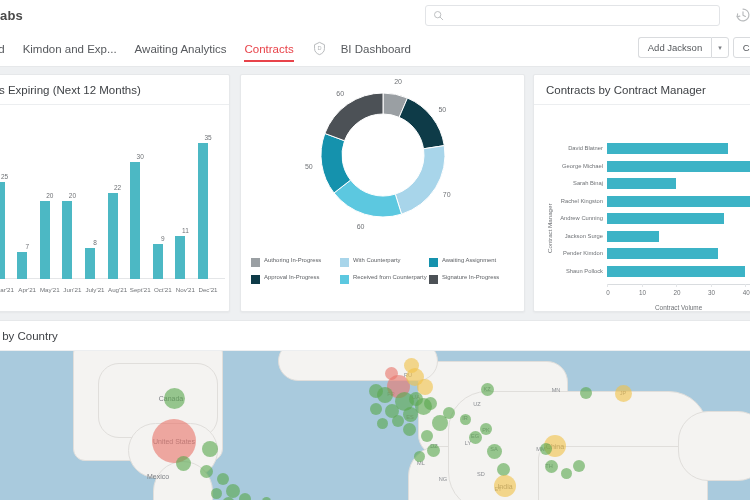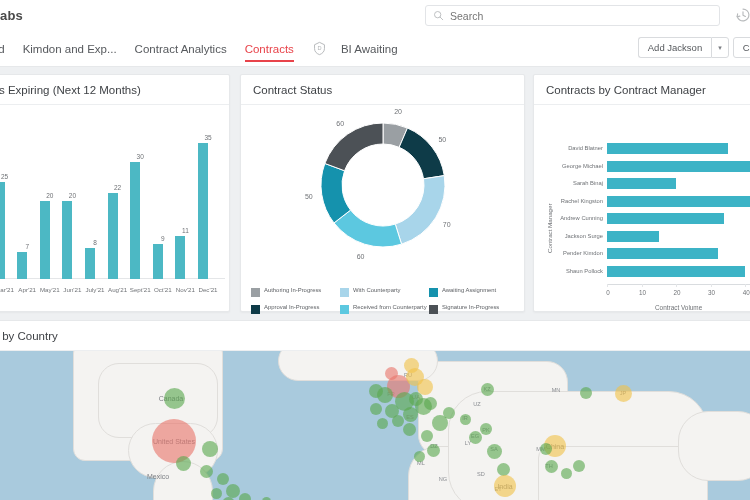"Search" input.search-input { html: <input> -> none }
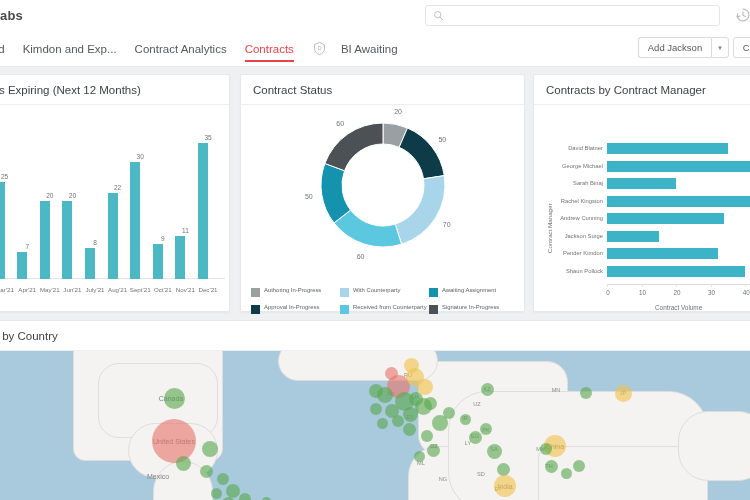"Contract Analytics" div.tab { text: Contract -> Awaiting }
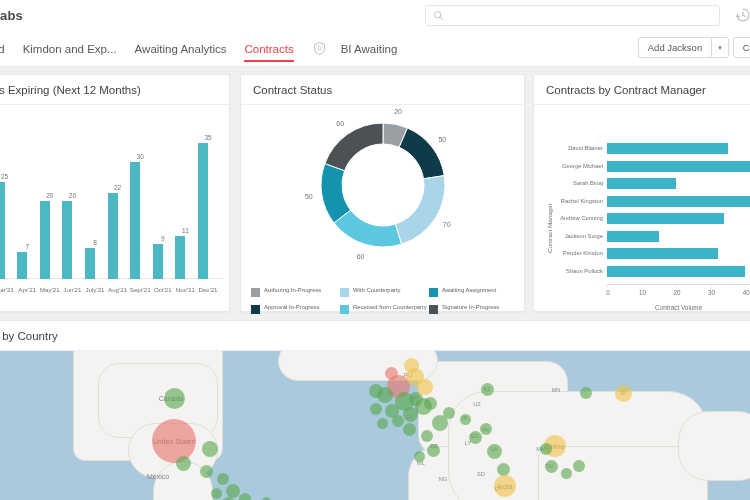"BI Awaiting" div.tab { text: Awaiting -> Dashboard }
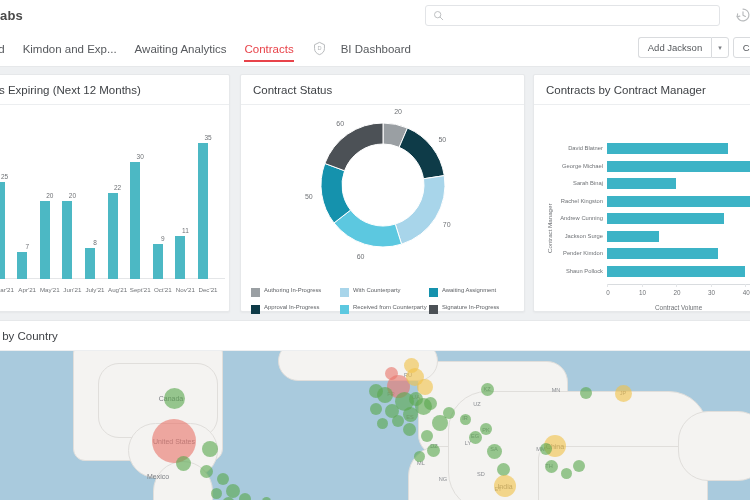"Contract Status" div.panel-title { html: <div>Contract Status</div> -> none }
